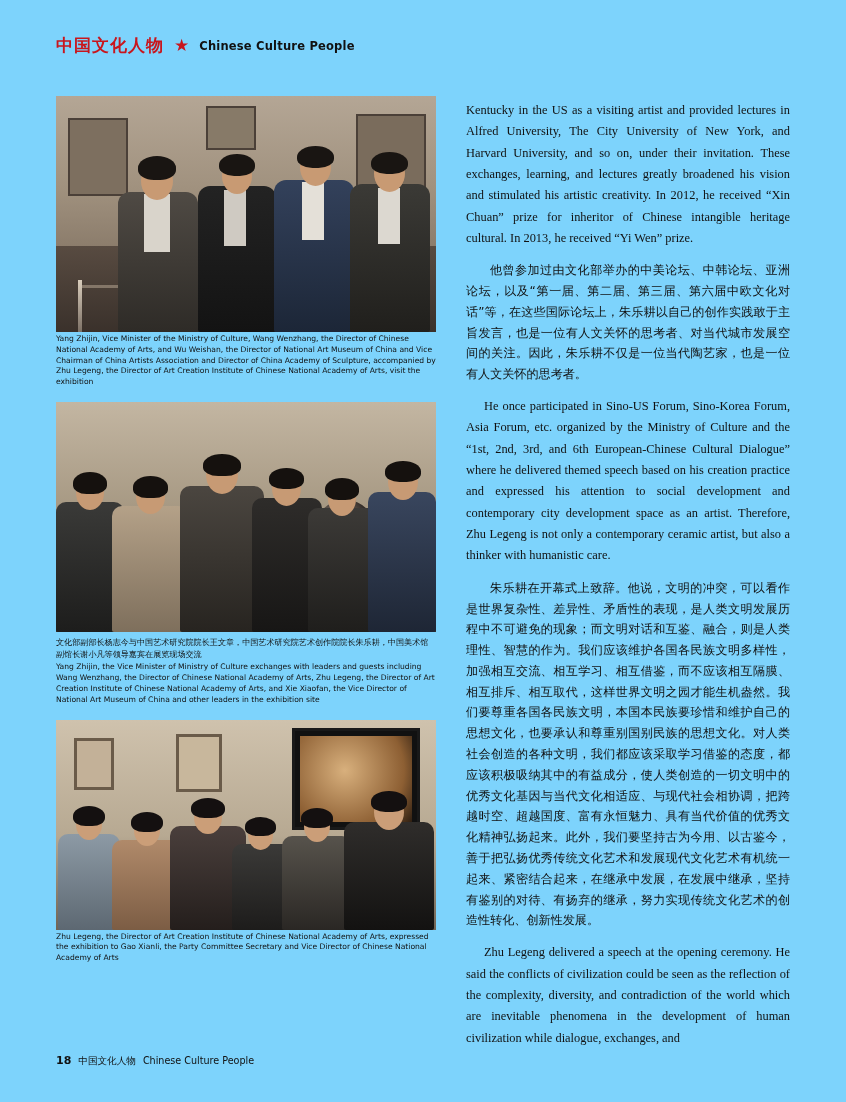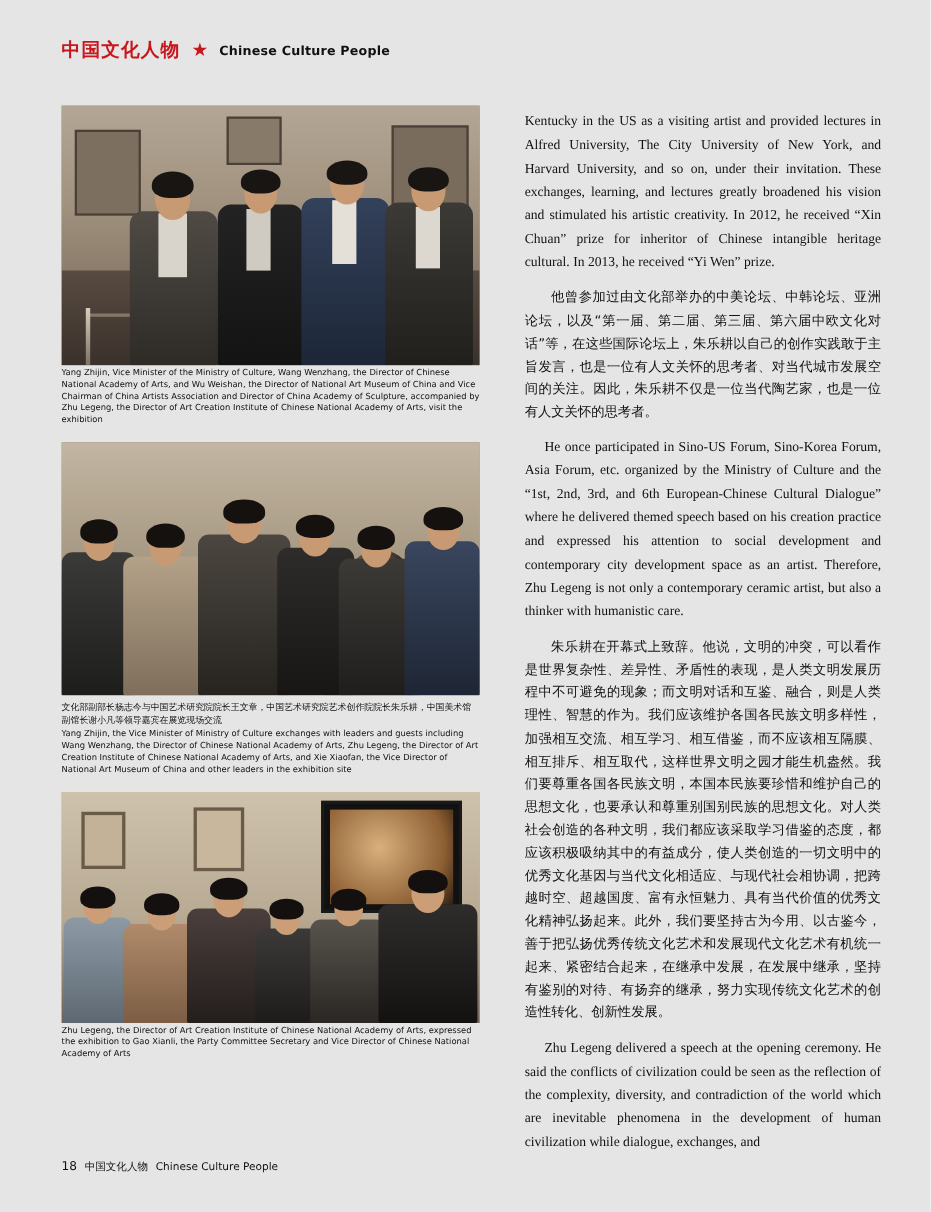"中国文化人物" .page { background: #e5e5e5 -> #7dd3fc }
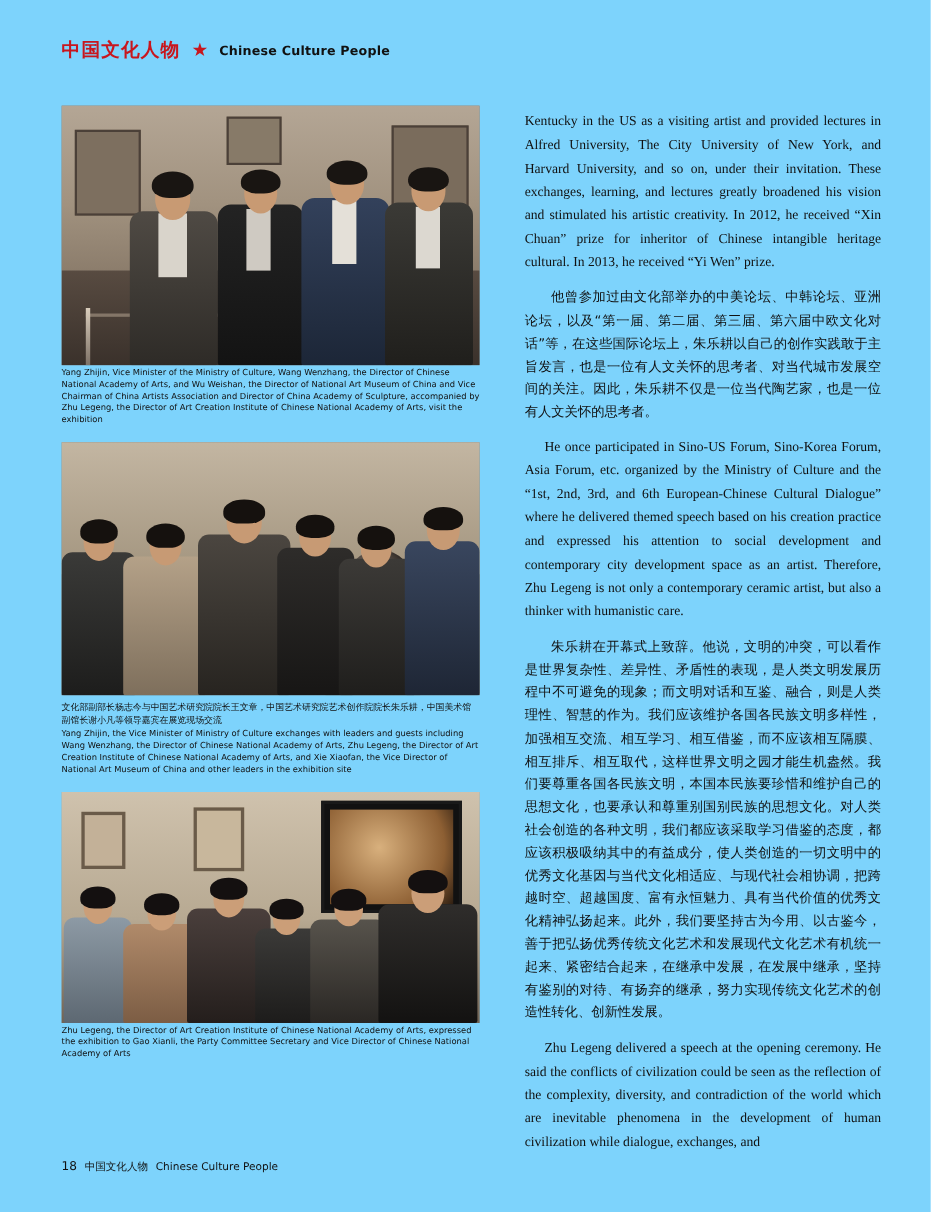"Kentucky in the US as" .col-right { left: 477px -> 466px }
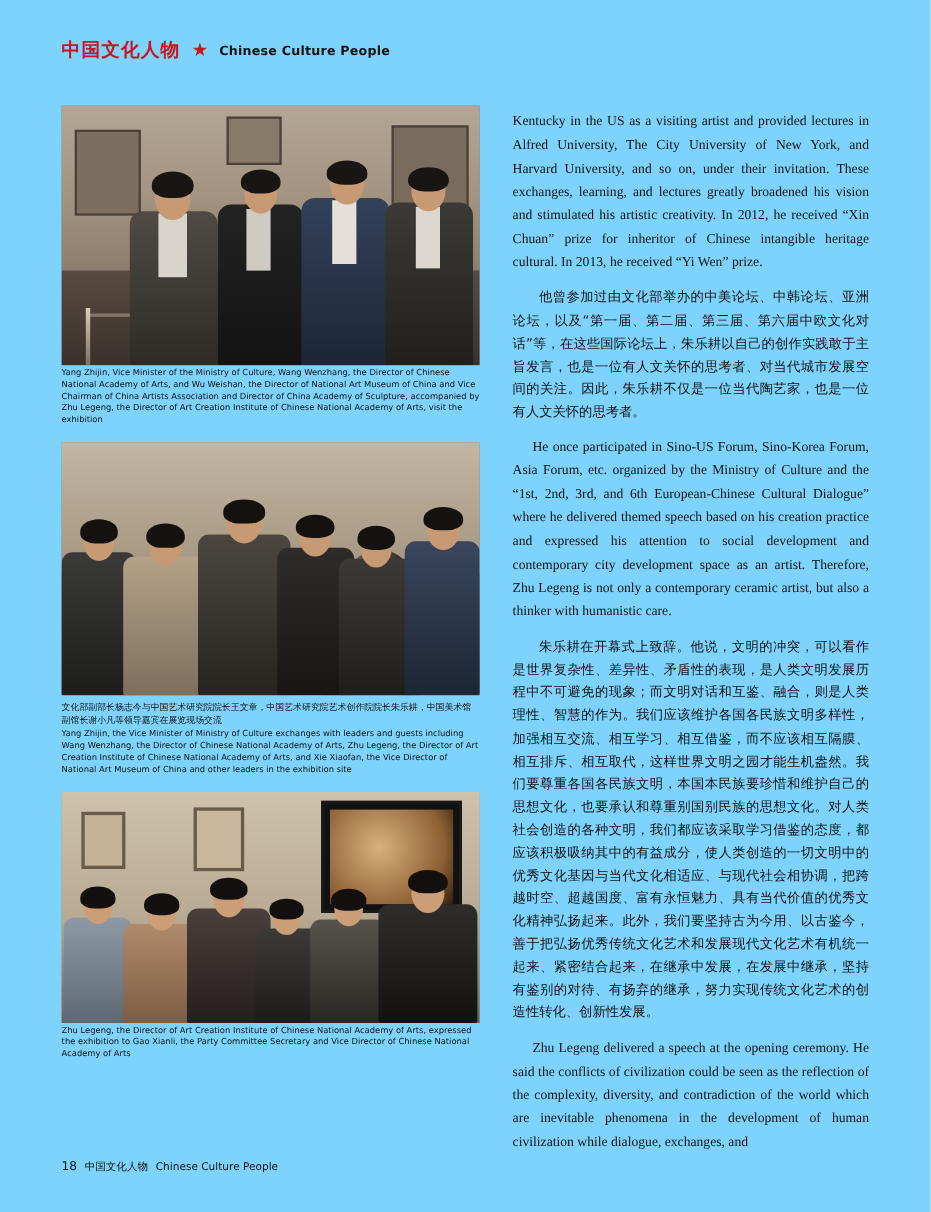"18" .folio { font-weight: normal -> bold }
